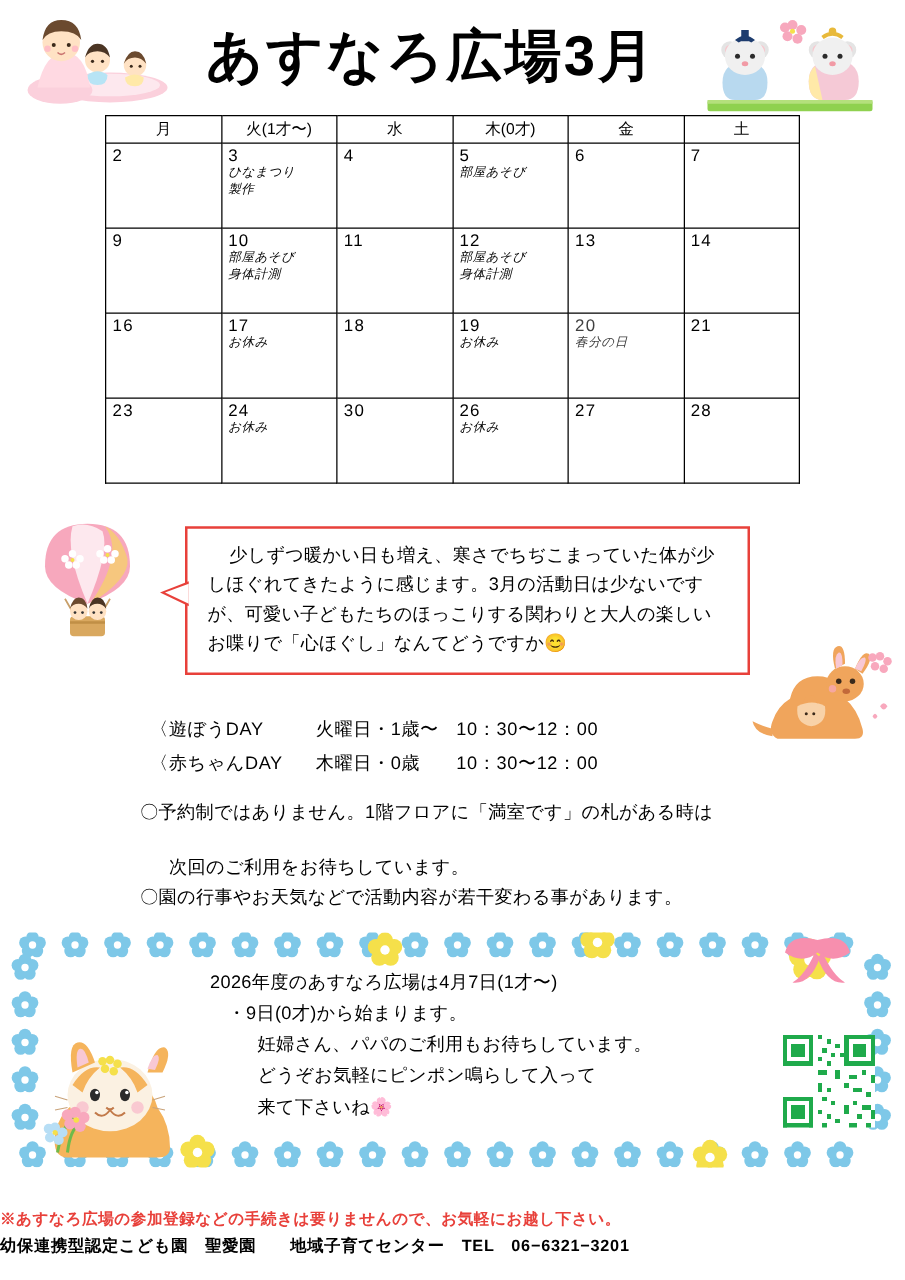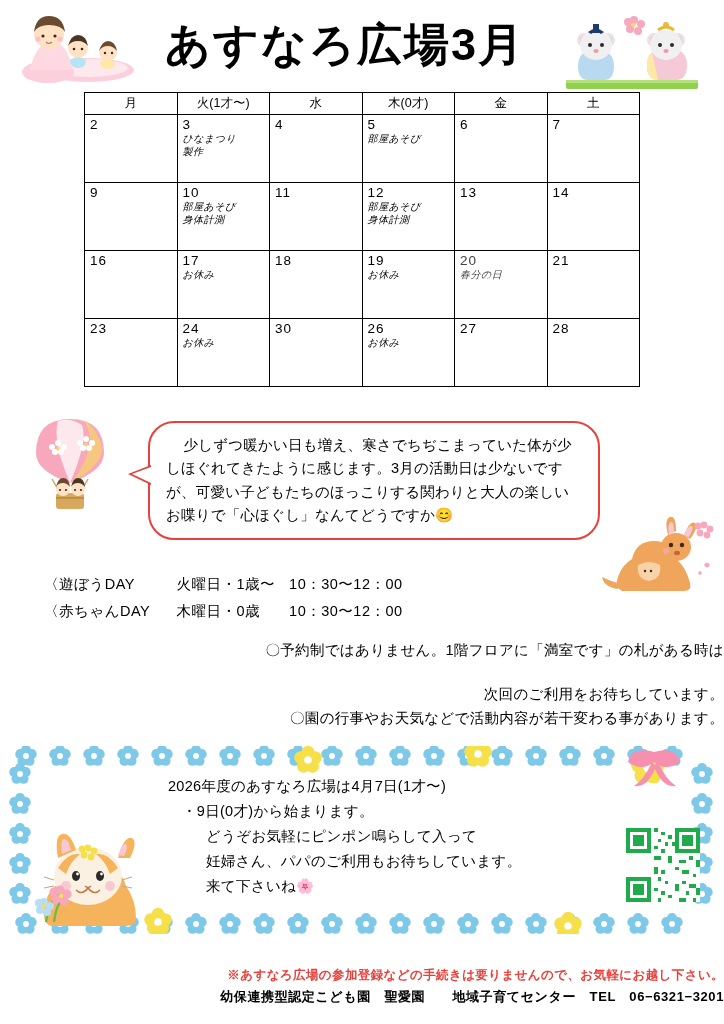"少しずつ暖かい日も増え、寒さでちぢこまっていた体が少しほぐれてきたように感じます" .balloon { border-radius: 26px -> 0 }
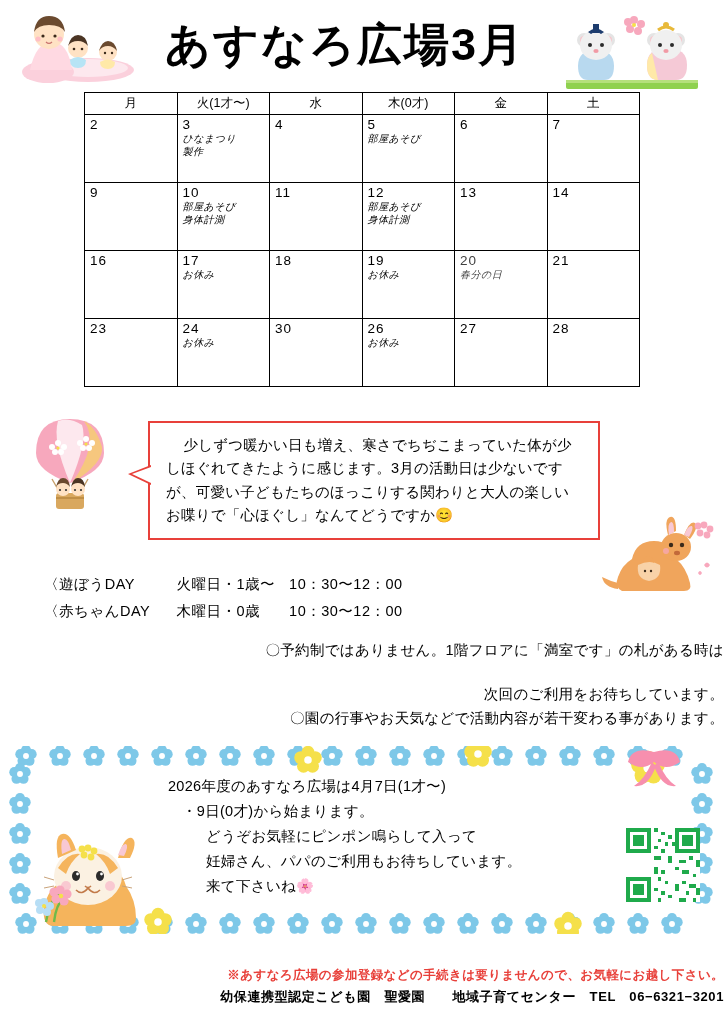"〈遊ぼうDAY 火曜日・1歳〜 10：30〜12：00" .day-info { padding-left: 44px -> 120px }
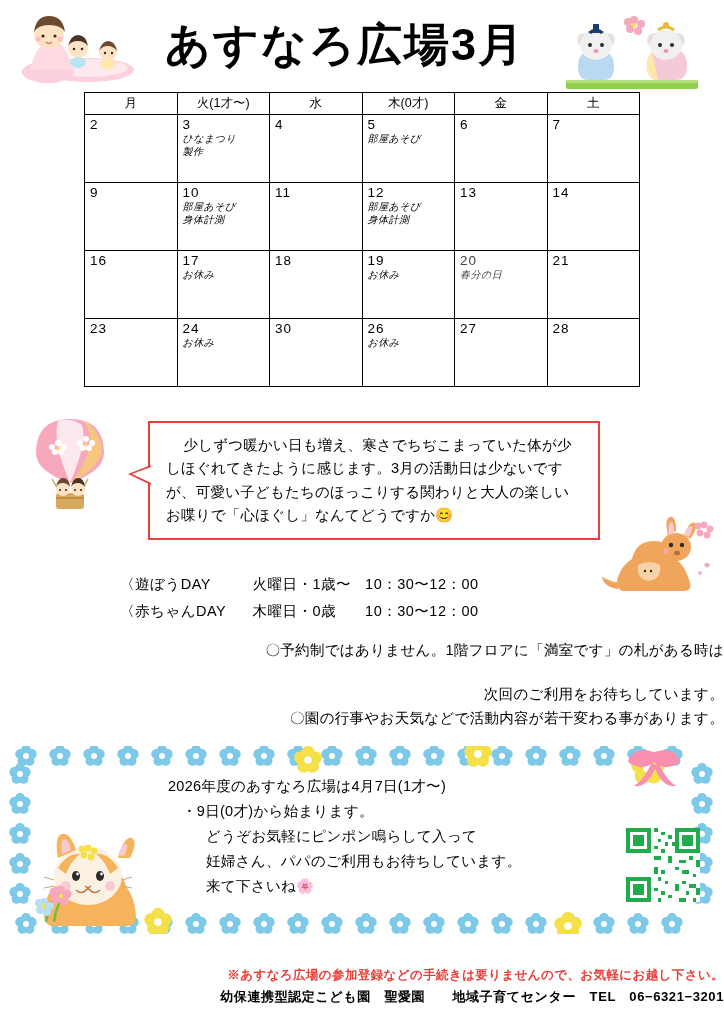"〇予約制ではありません。1階フロアに「満室です」の札がある時は" .notes { padding-left: 47px -> 112px; text-align: right -> none }
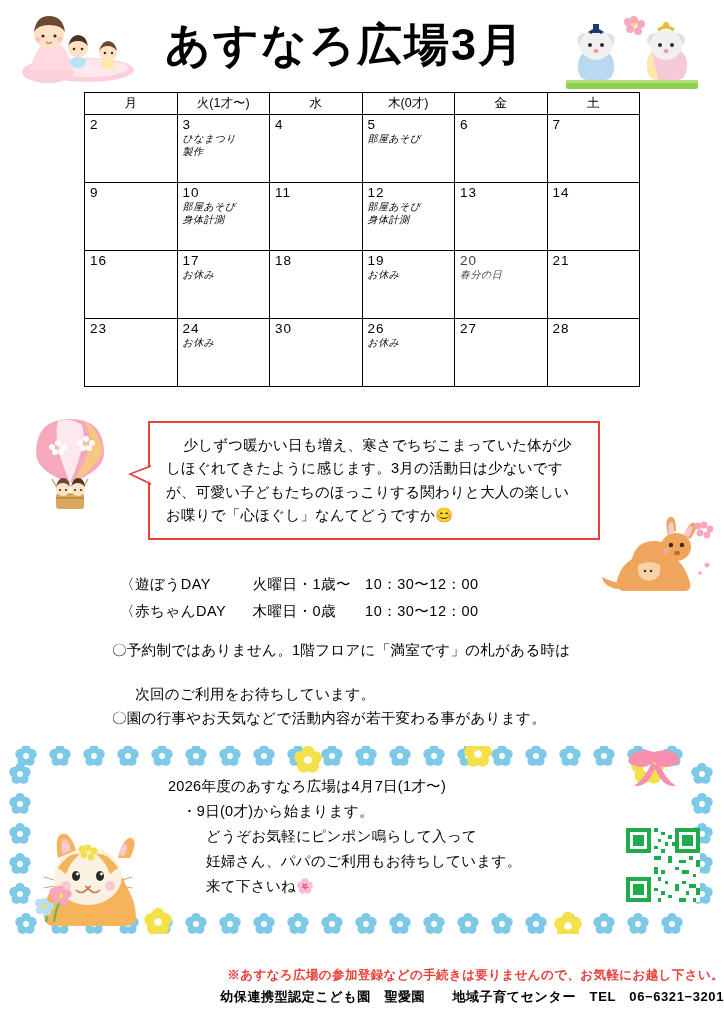"どうぞお気軽にピンポン鳴らして入って" div { order: before "妊婦さん、パパのご利用もお待ちしています。" -> after "妊婦さん、パパのご利用もお待ちしています。" }
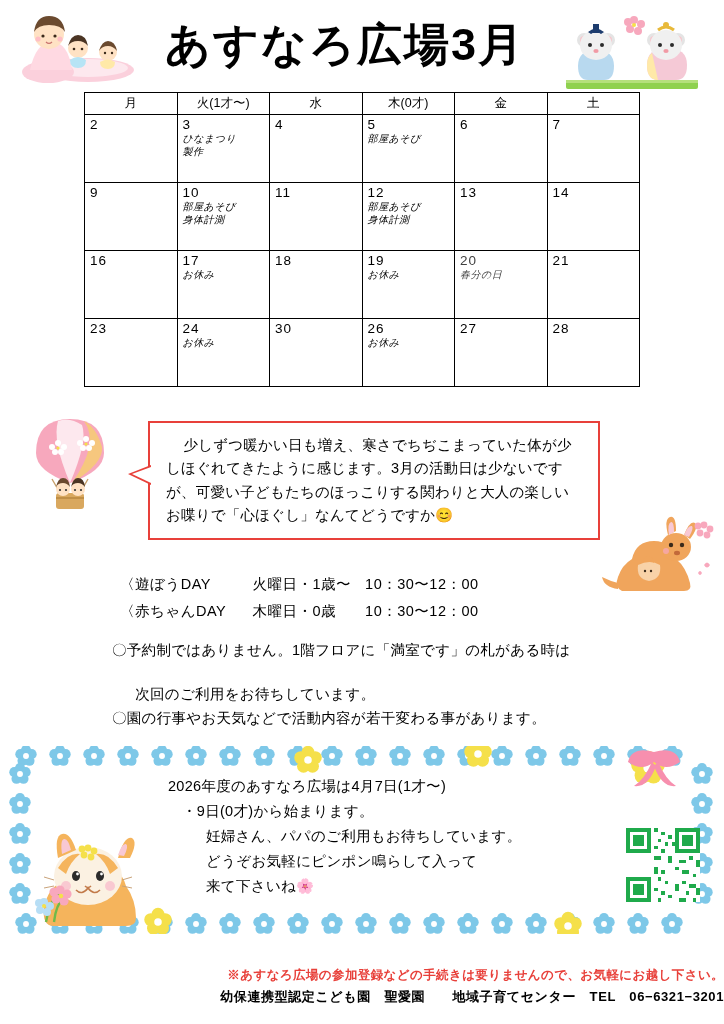"※あすなろ広場の参加登録などの手続きは要りませんので、お気軽にお越し下さい。" .footer { margin-left: 22px -> none; text-align: right -> left }
